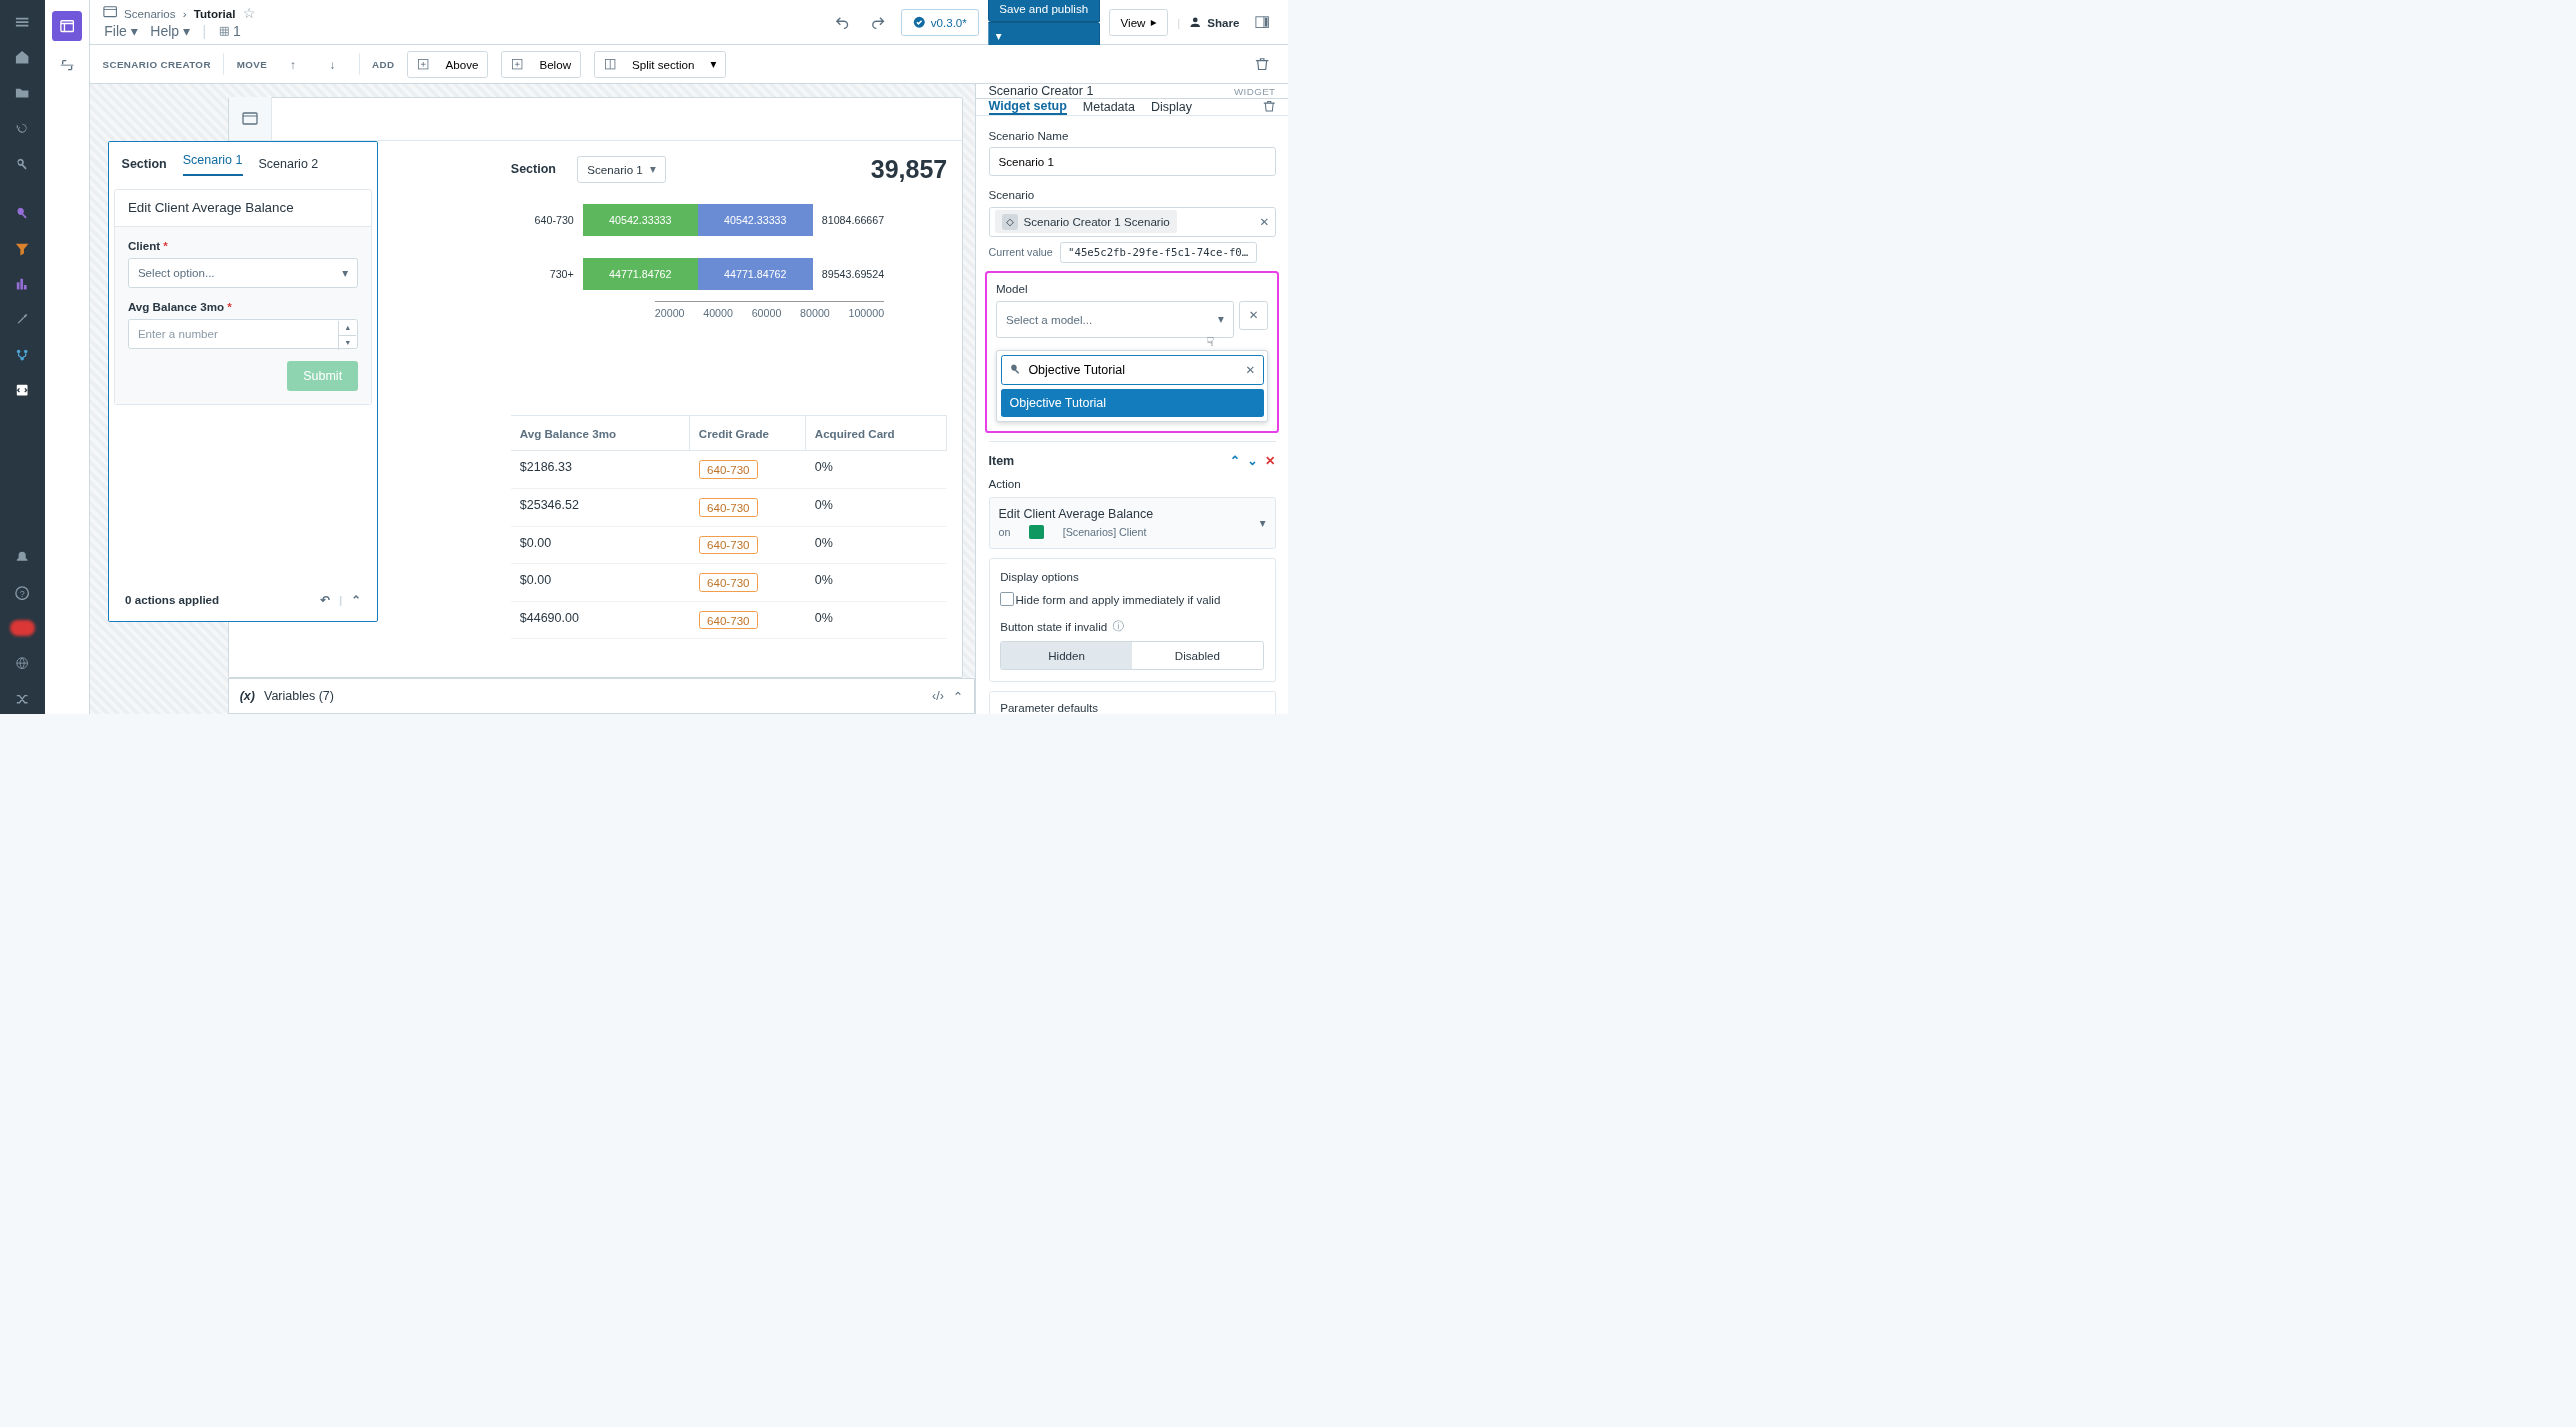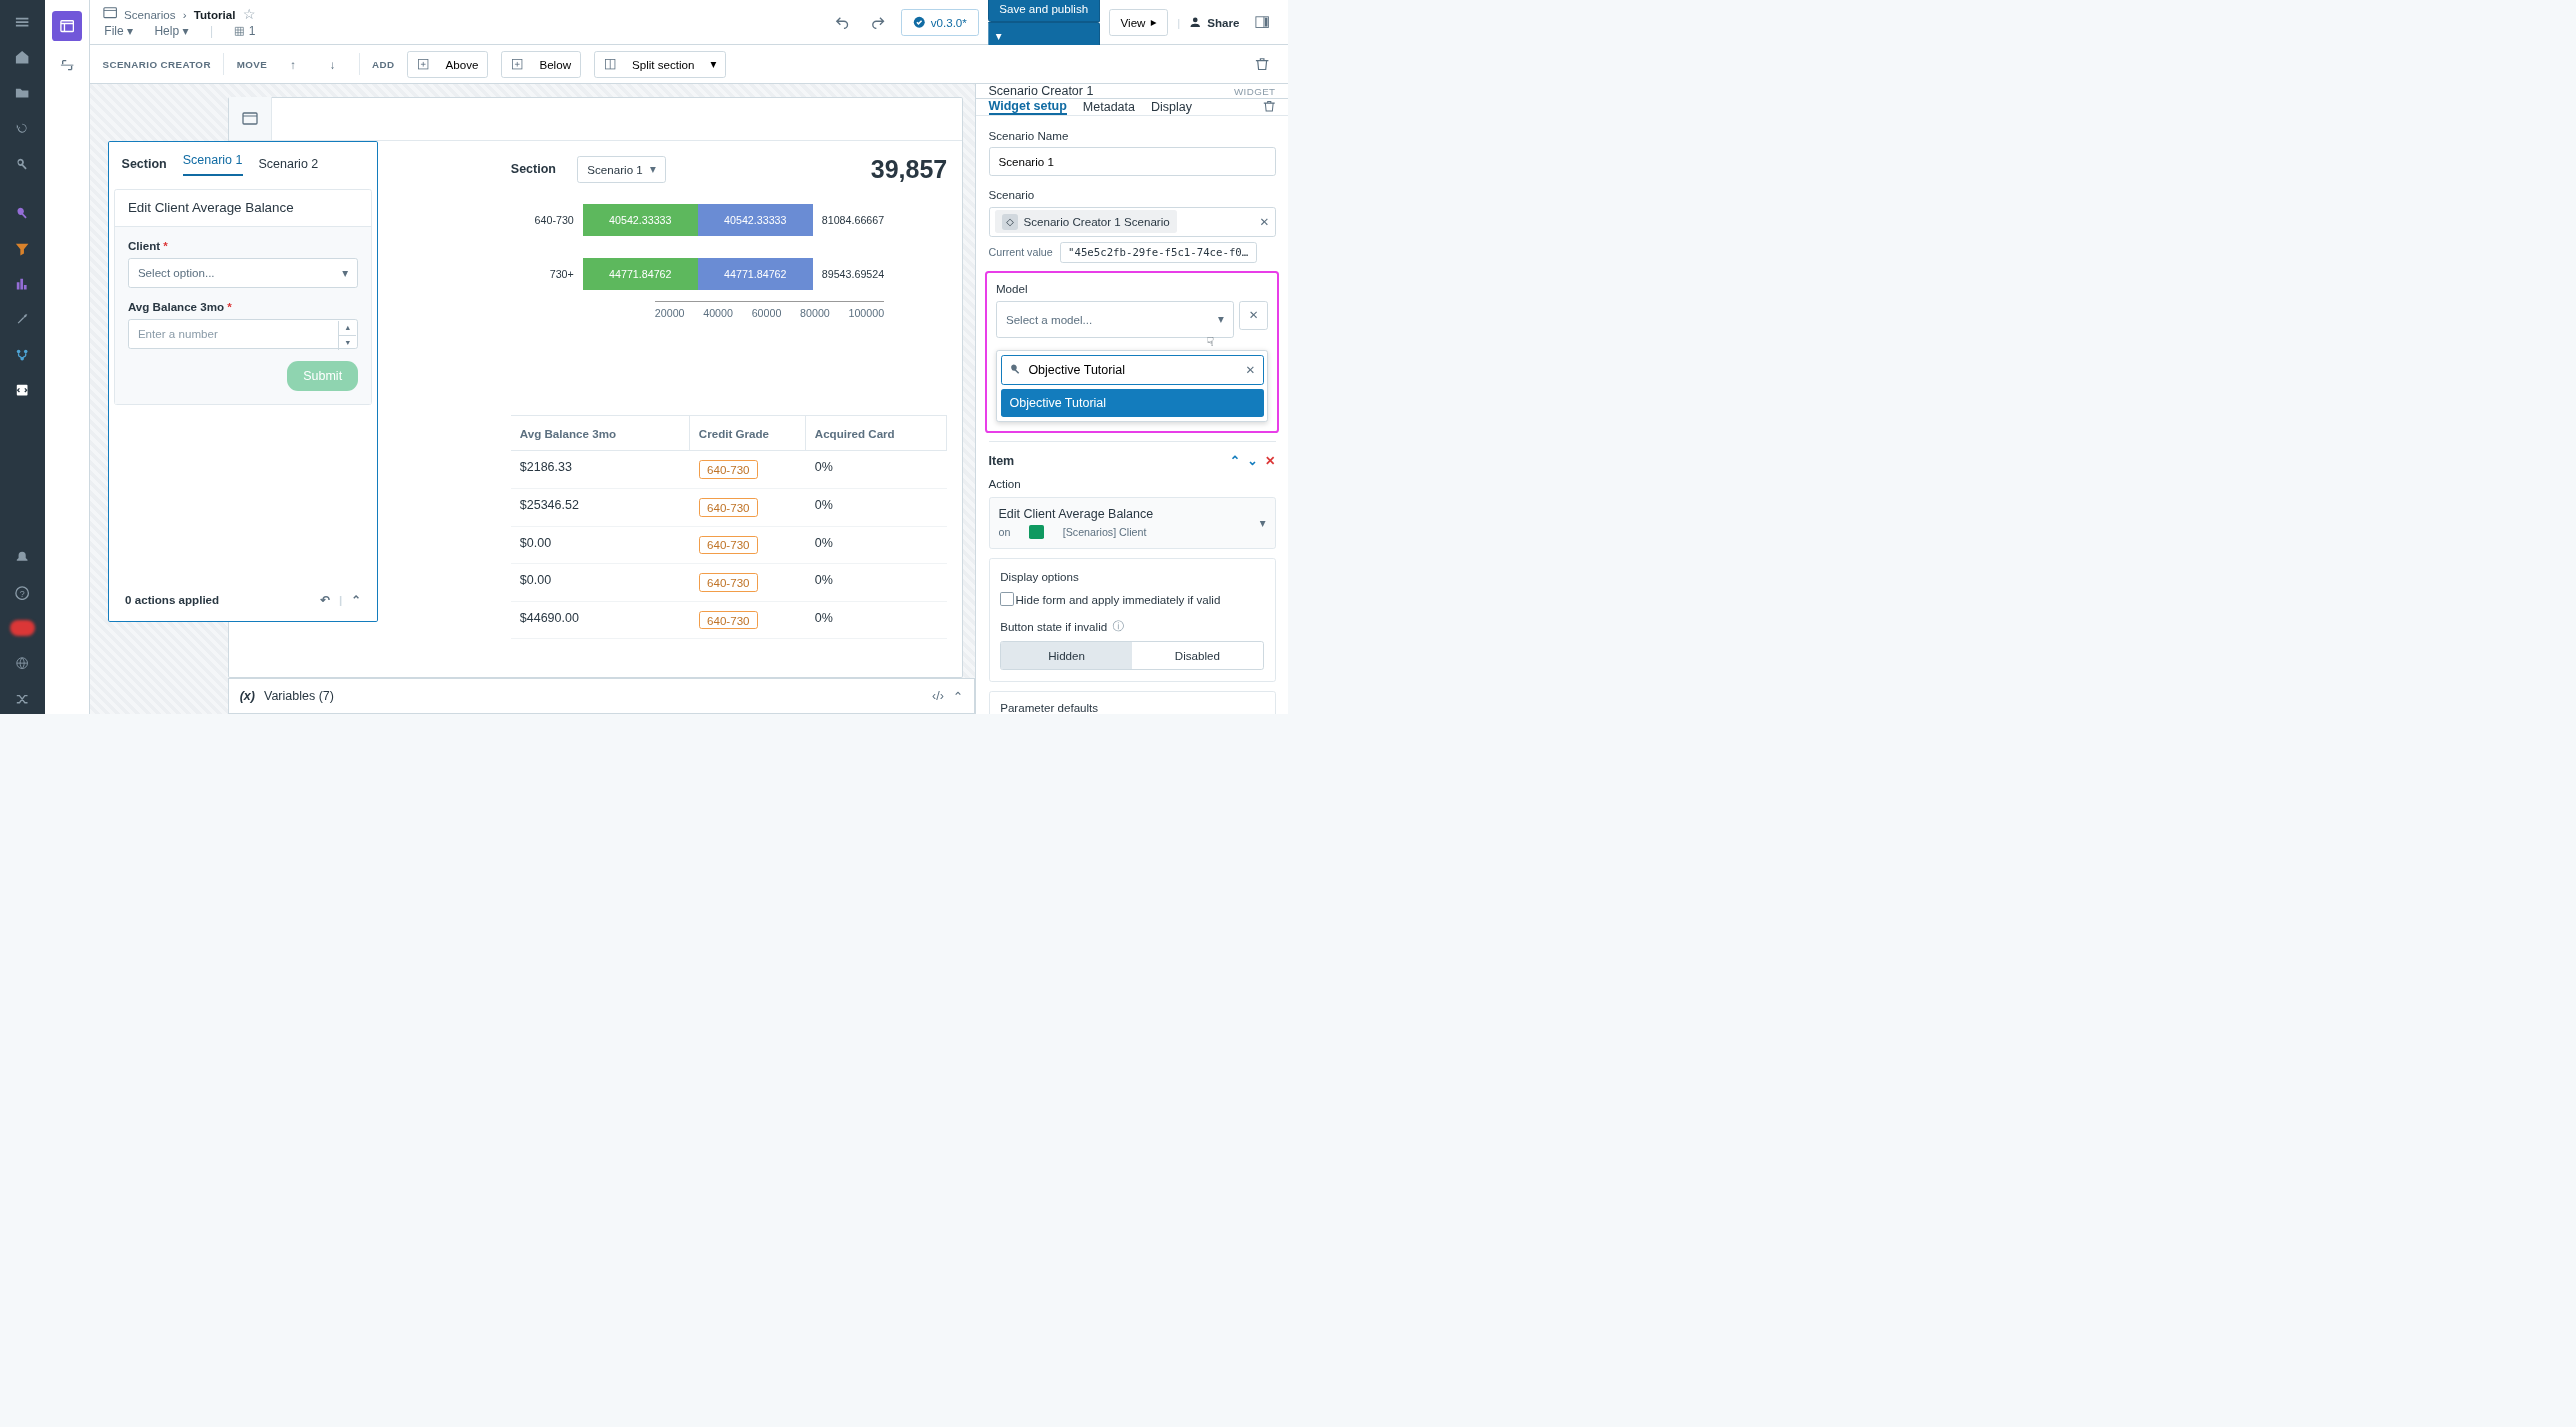"File ▾" .top-sub { font-size: 12px -> 14px; justify-content: space-between -> none }
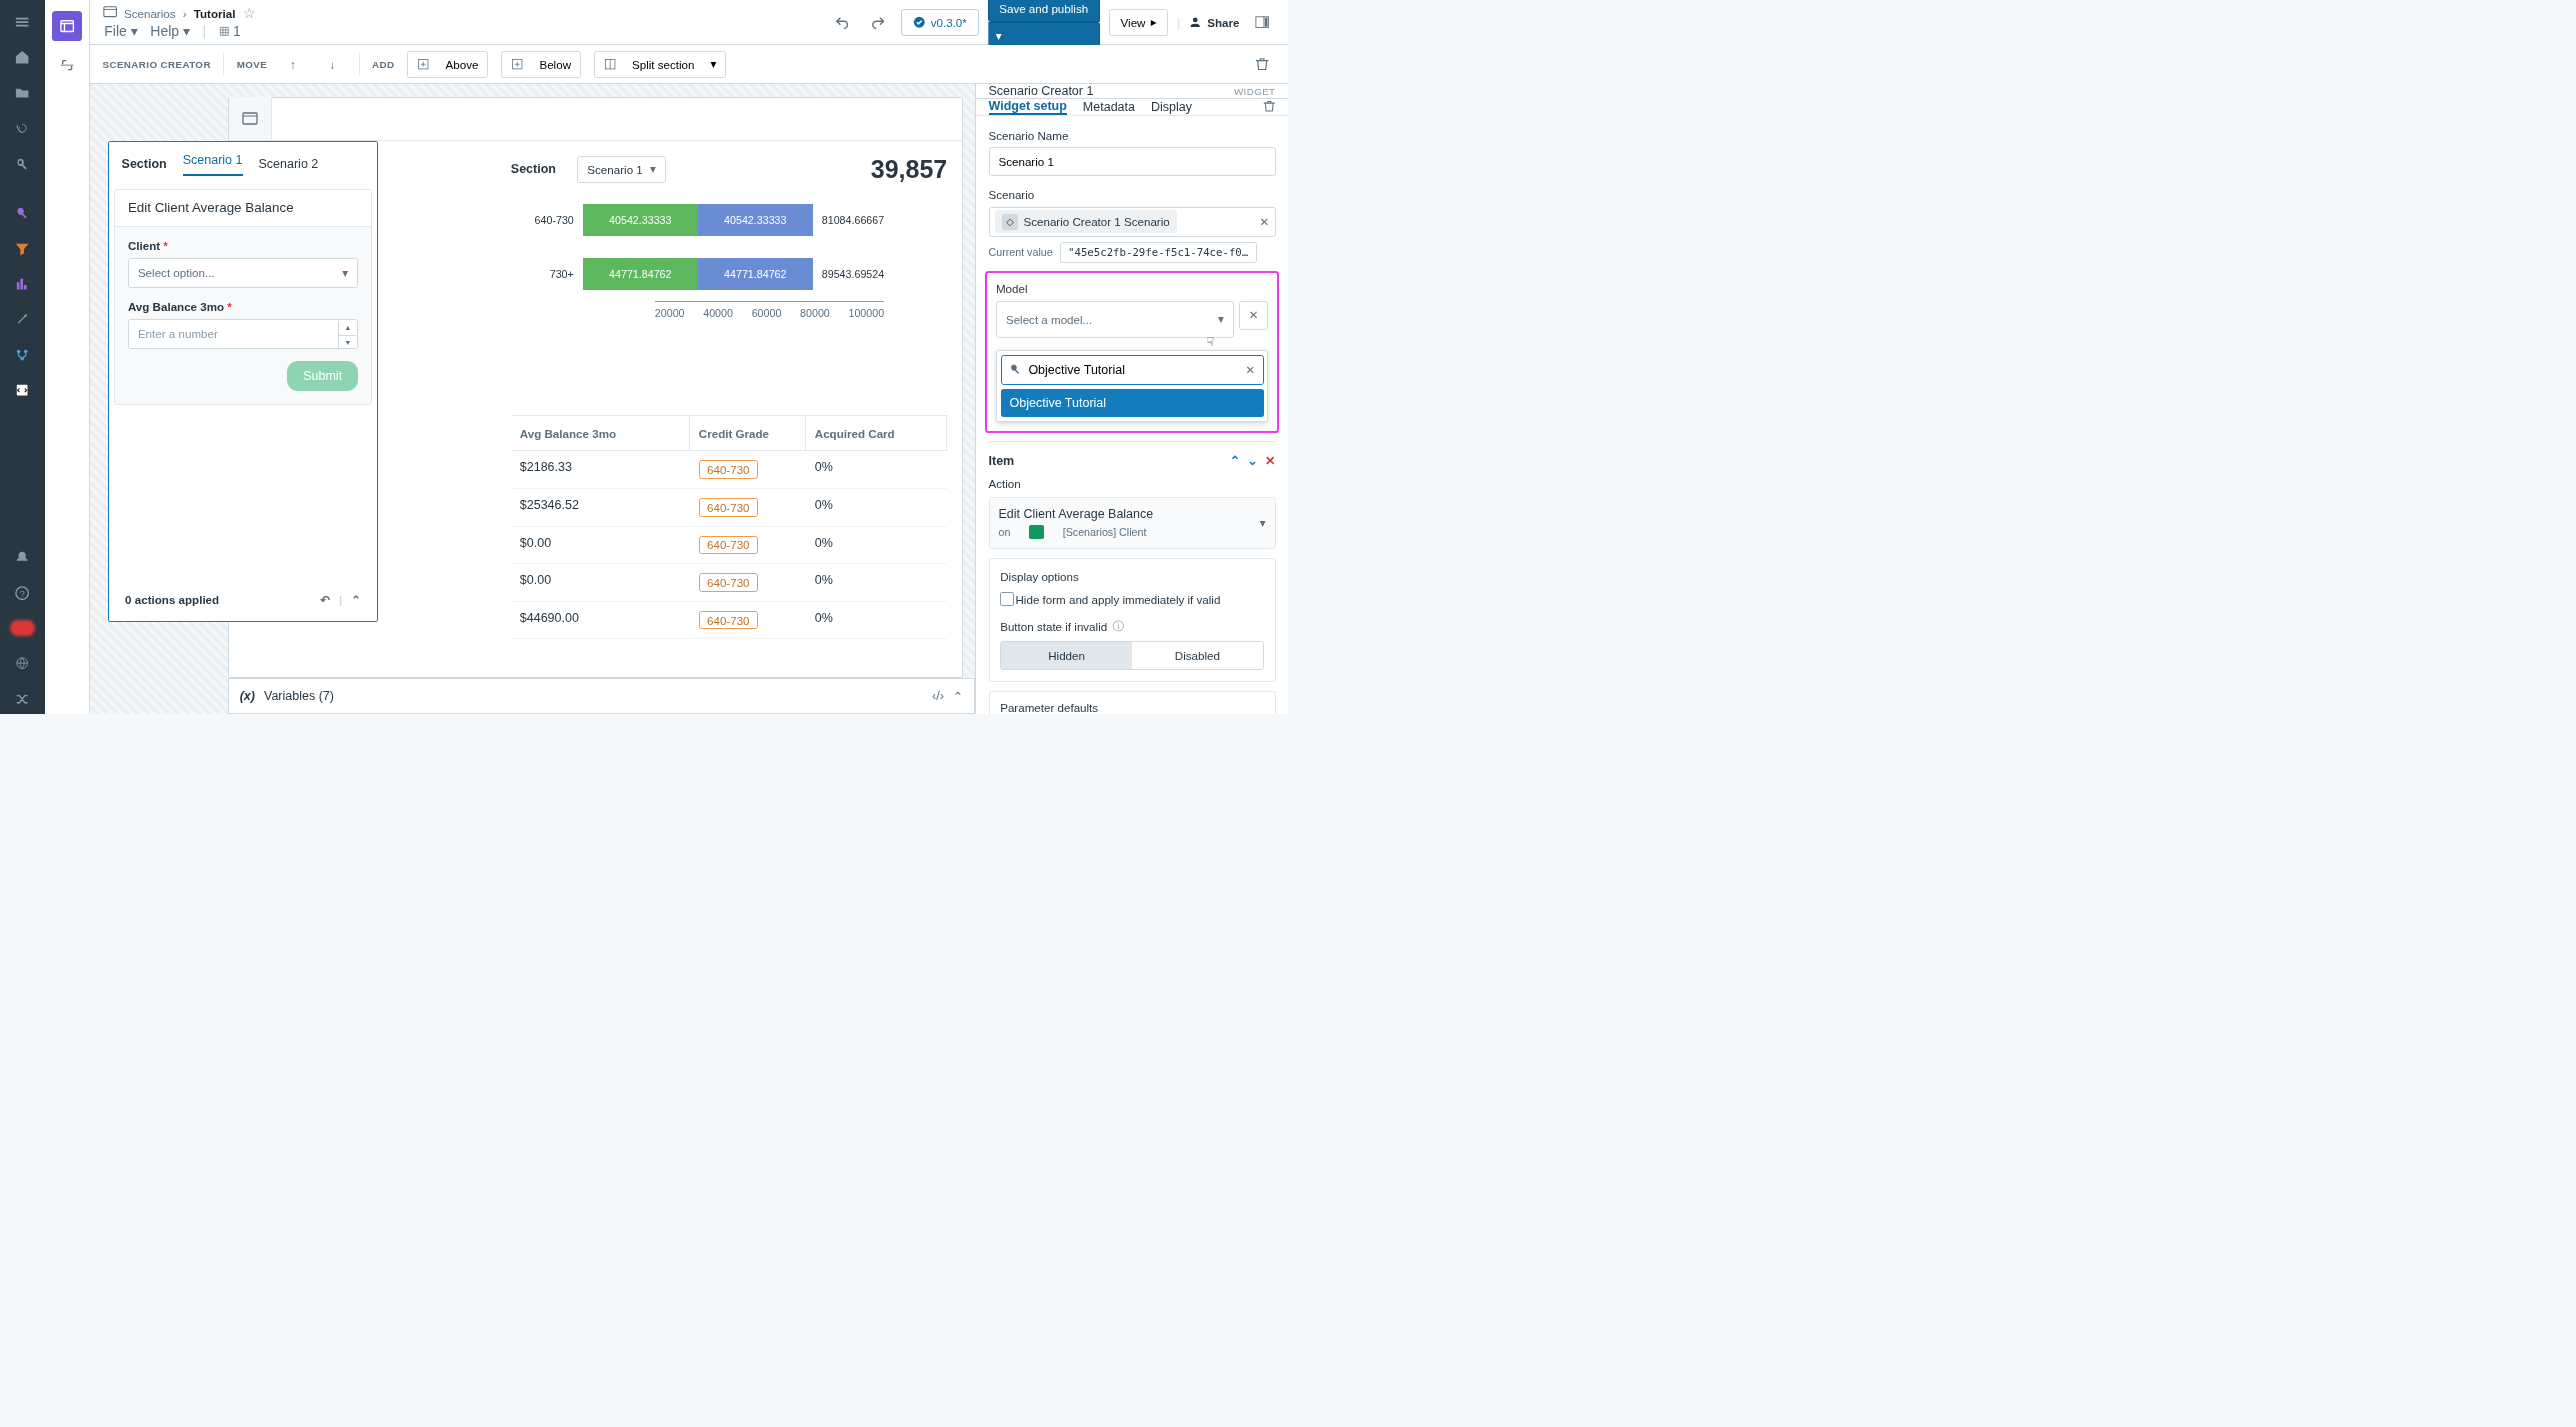"Submit" .submit-btn { border-radius: 11px -> 3px }
